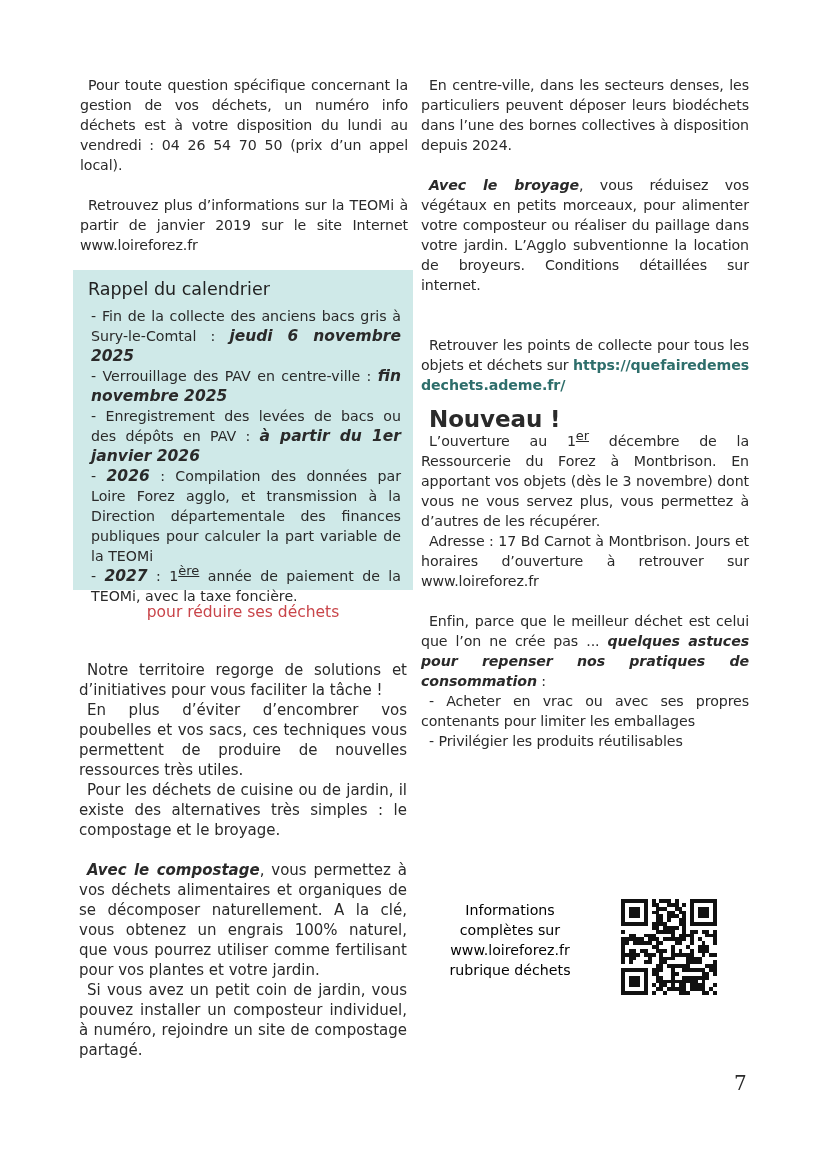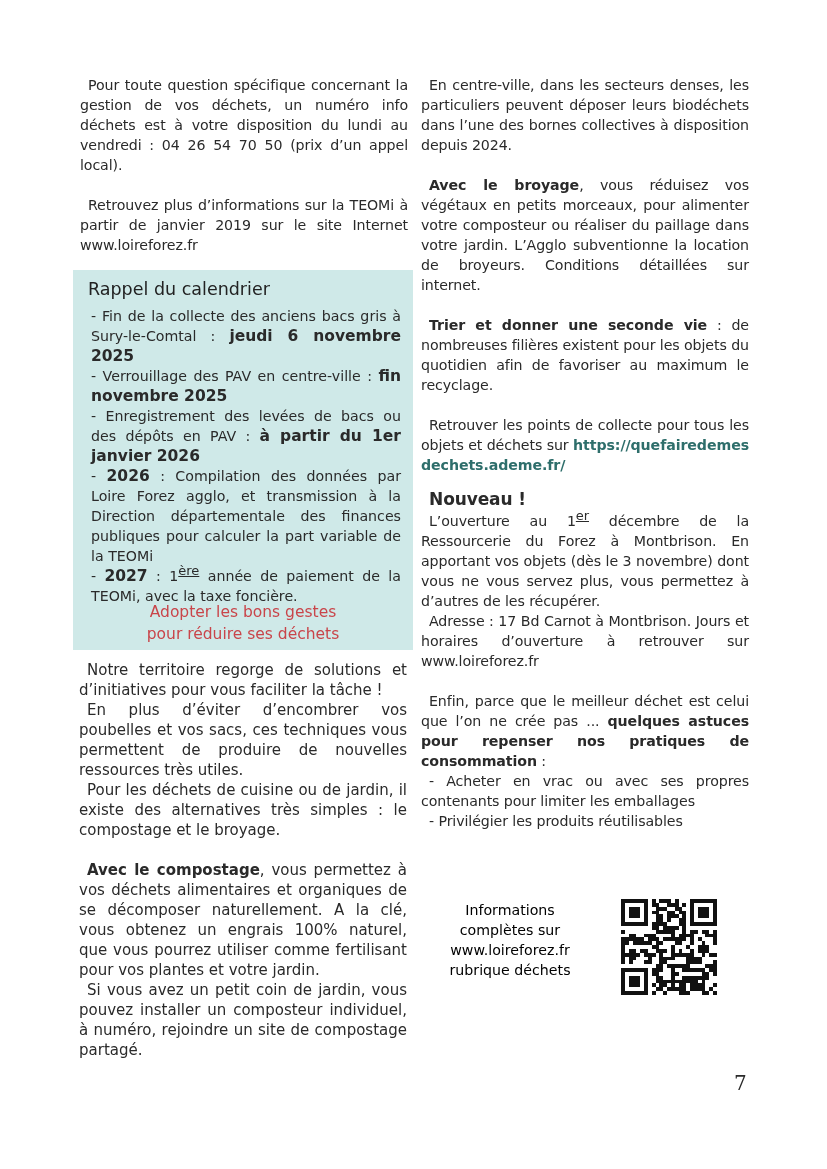"Avec le broyage" b { font-style: none -> italic }
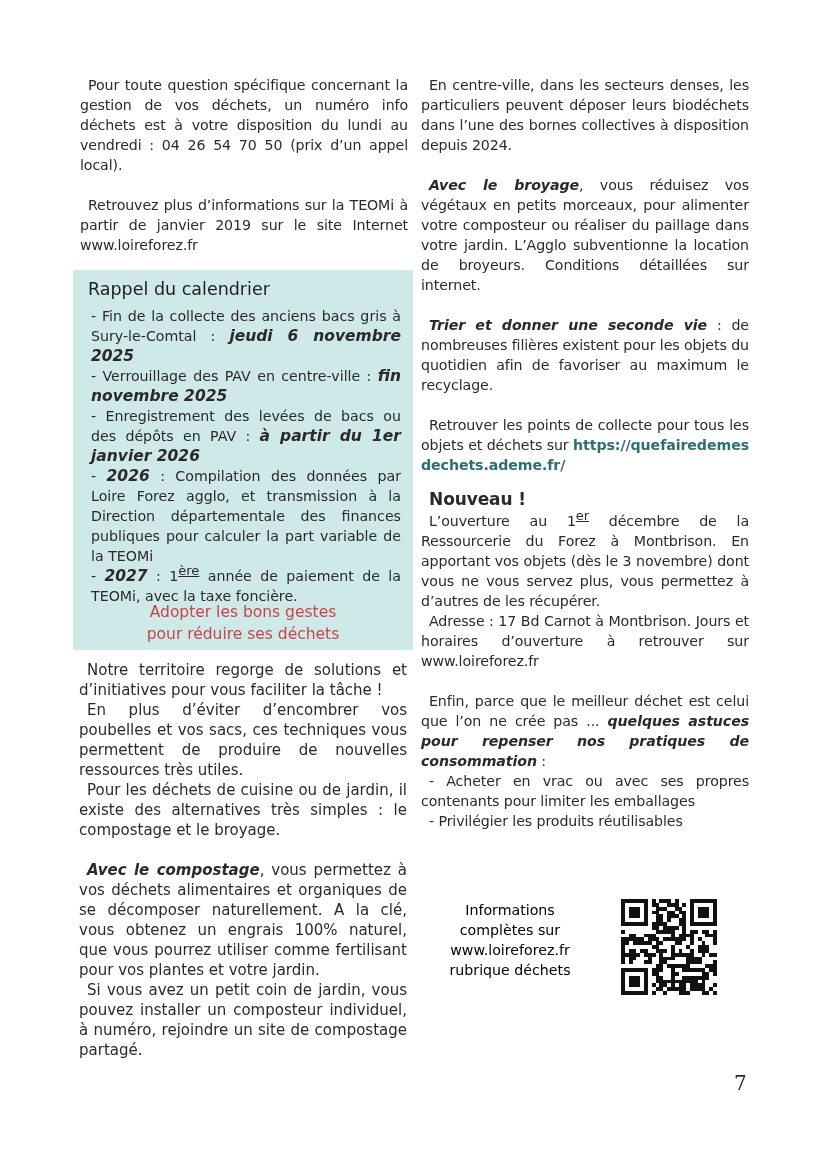"Rappel du calendrier" .calendar-box { height: 380px -> 320px }
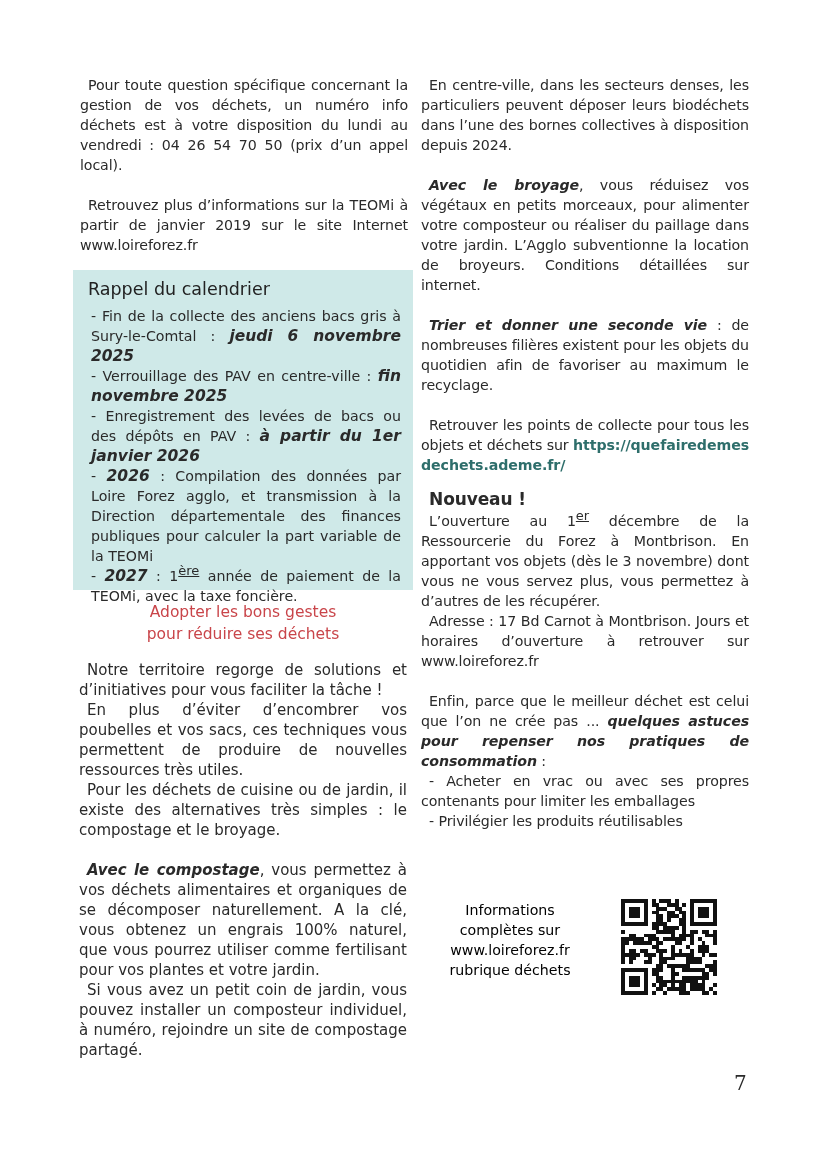"Trier et donner une seconde" p.ind { html: <p><b>Trier et donner une seconde vie</b><span> : de nombreuses filières existent pour les objets du quotidien afin de favoriser au maximum le recyclage.</span></p> -> none }
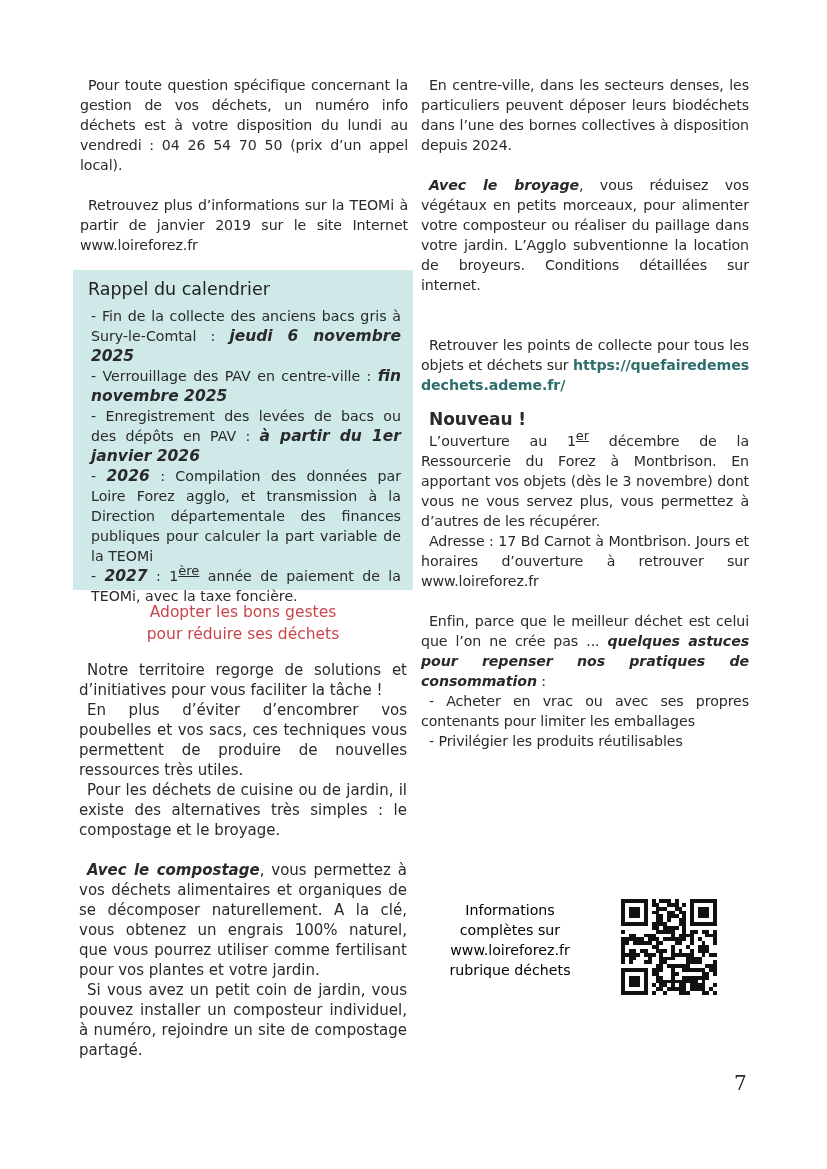"Nouveau !" .nouveau-title { font-size: 17px -> 23px }
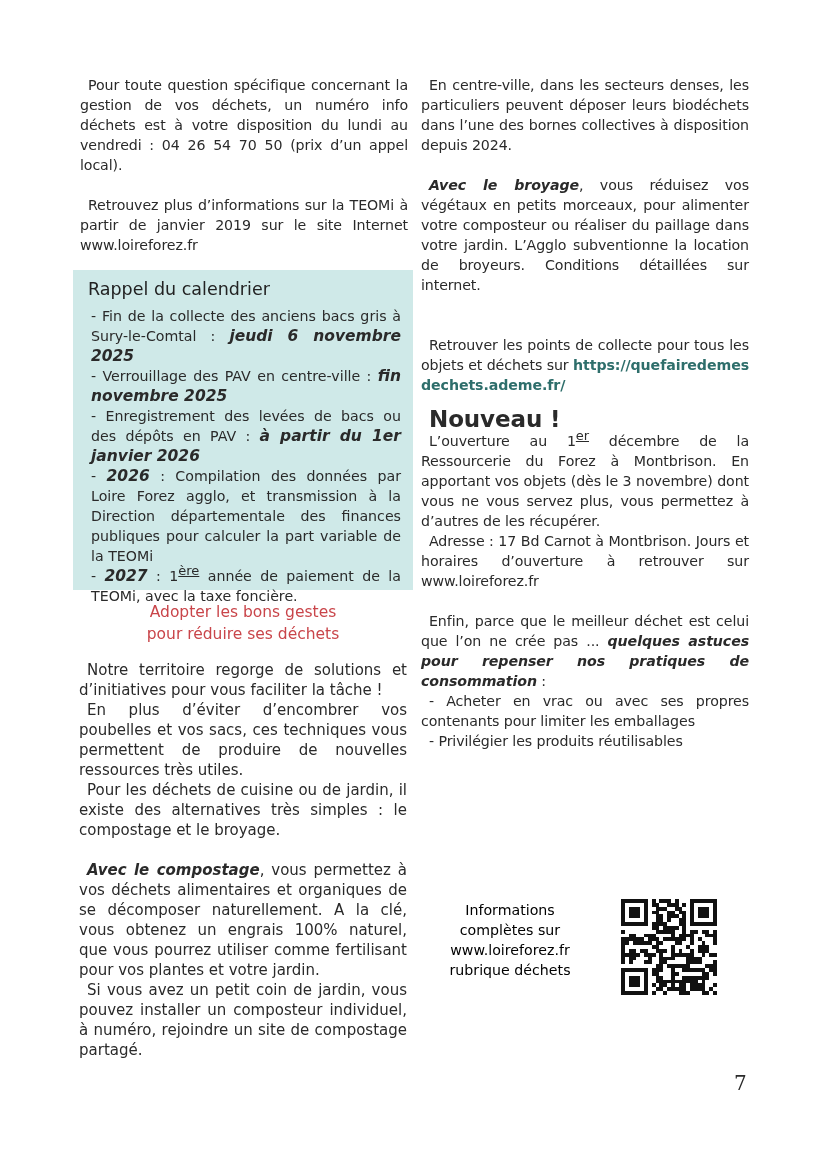"Adopter les bons gestes" div { html: <div>Adopter les bons gestes</div> -> none }
